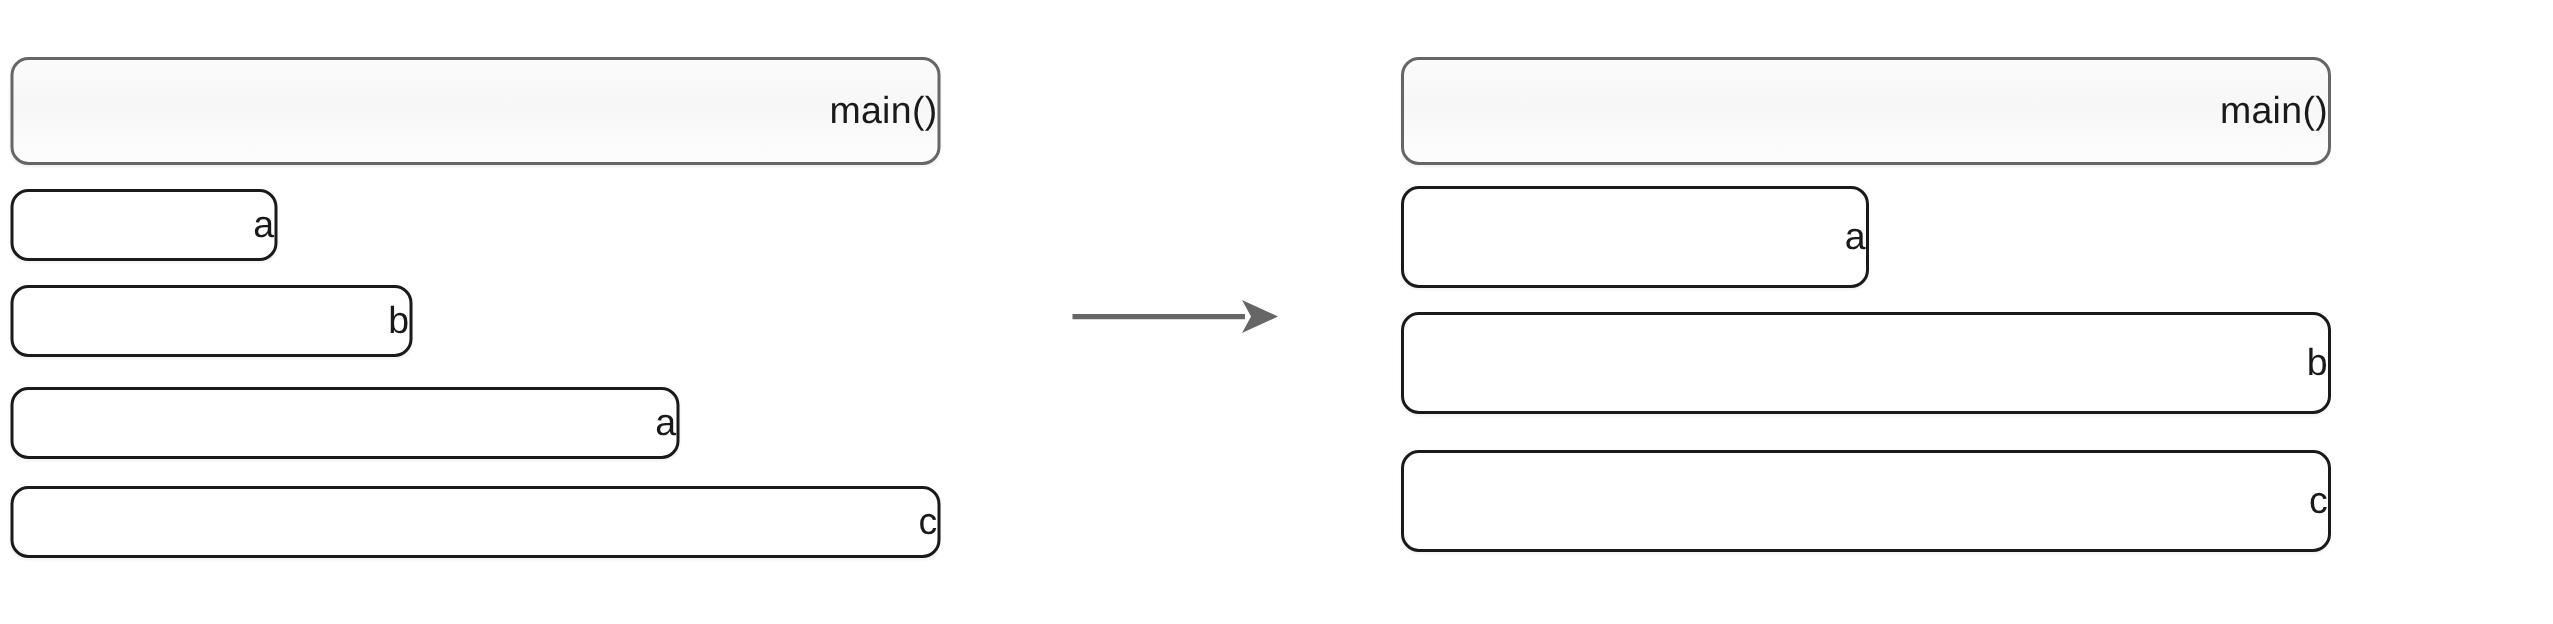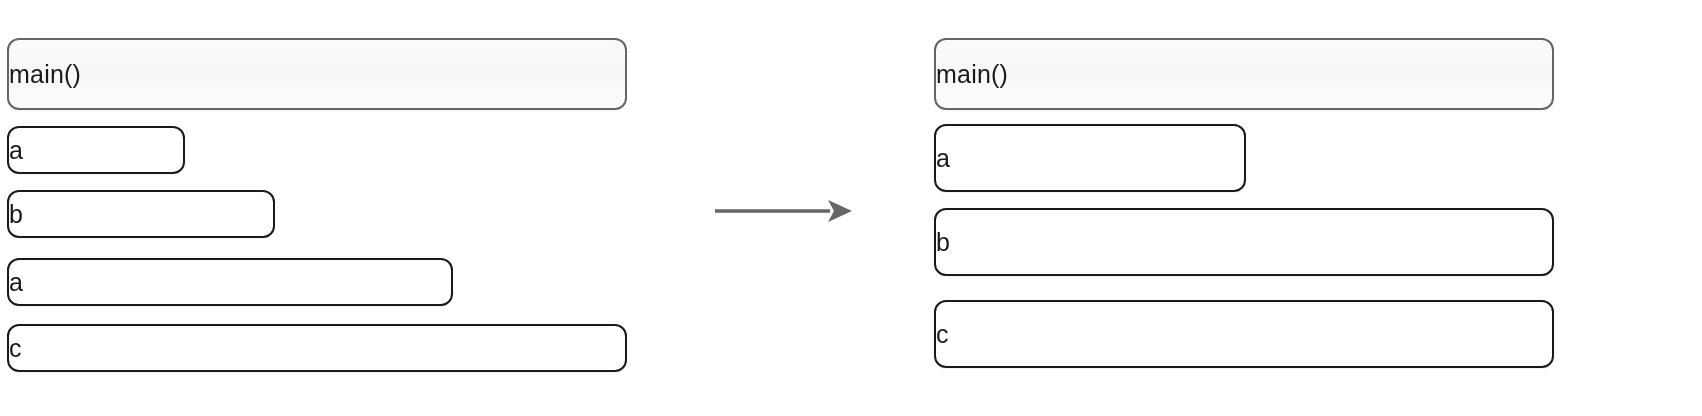"main()" .bar { justify-content: flex-start -> flex-end }
